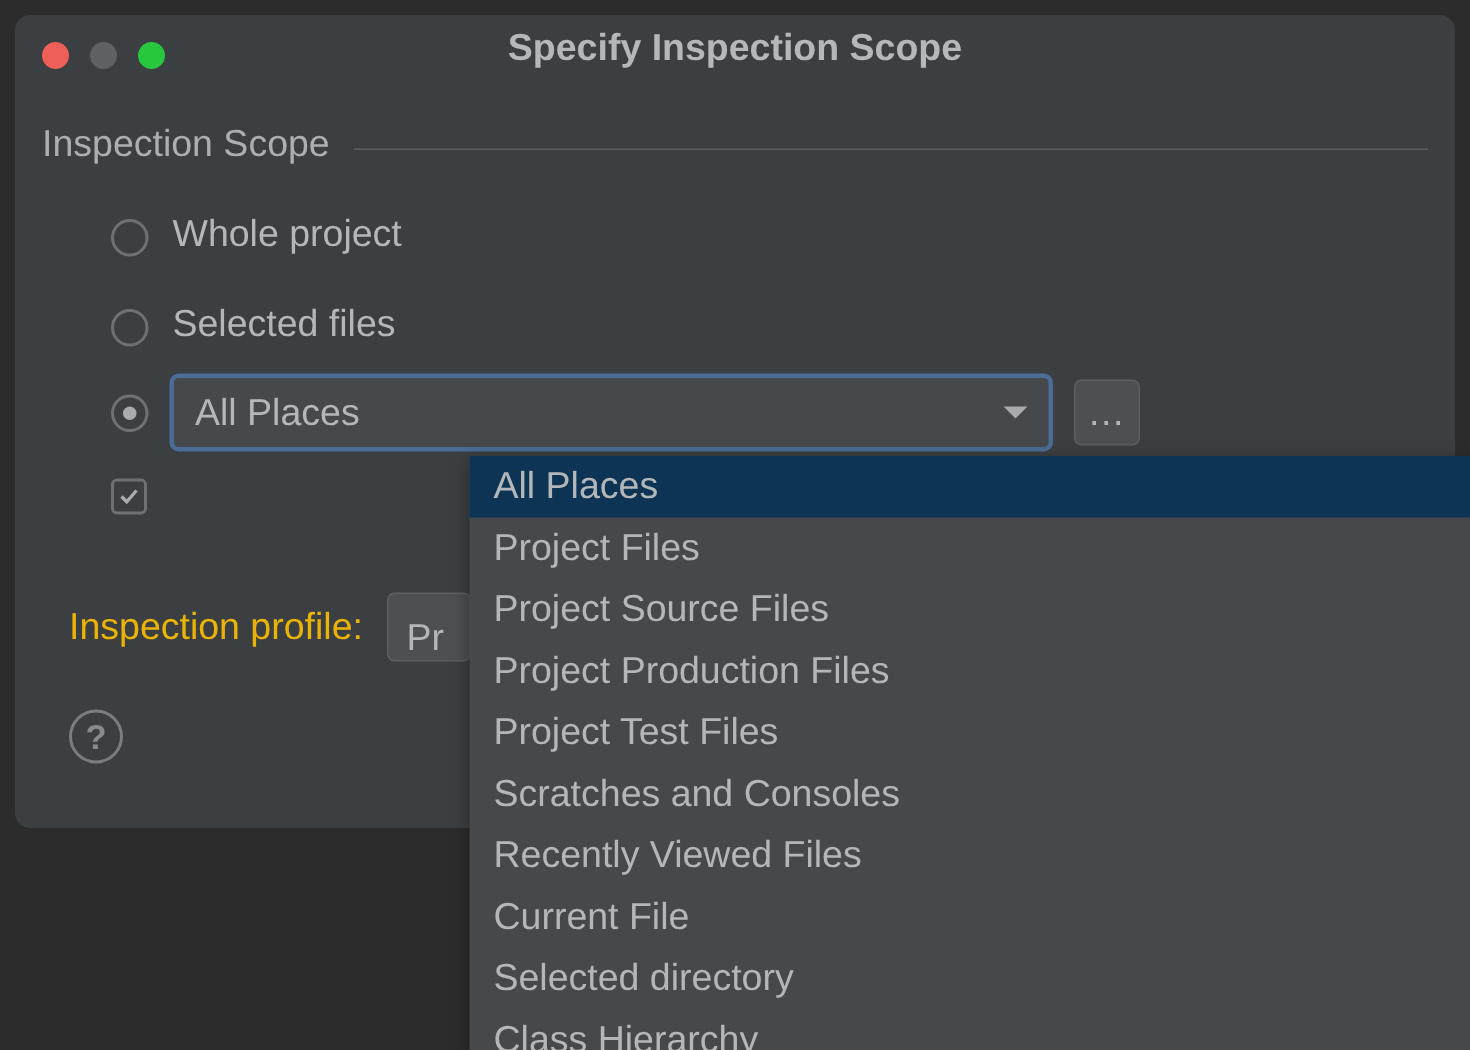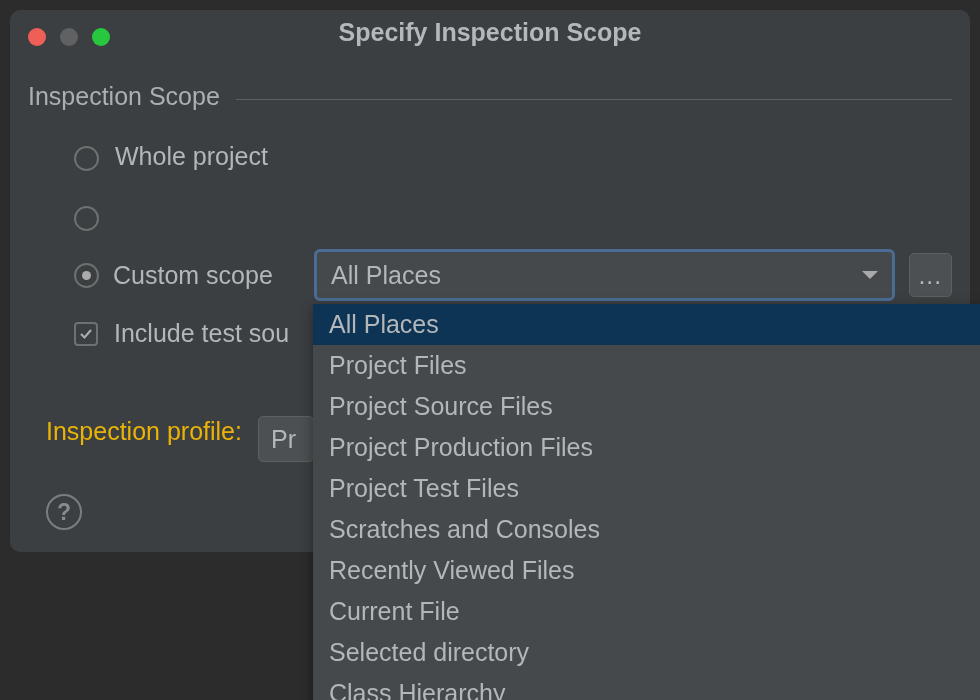"Selected files" span.radio-label { html: none -> <span>Selected files</span> }
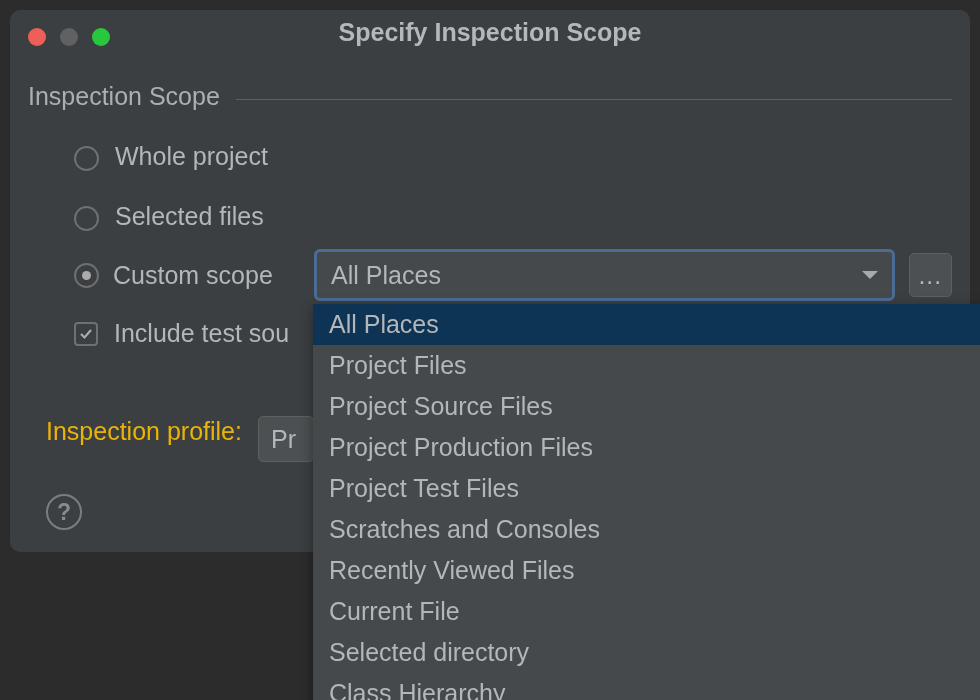"Custom scope" span.radio-label { html: <span>Custom scope</span> -> none }
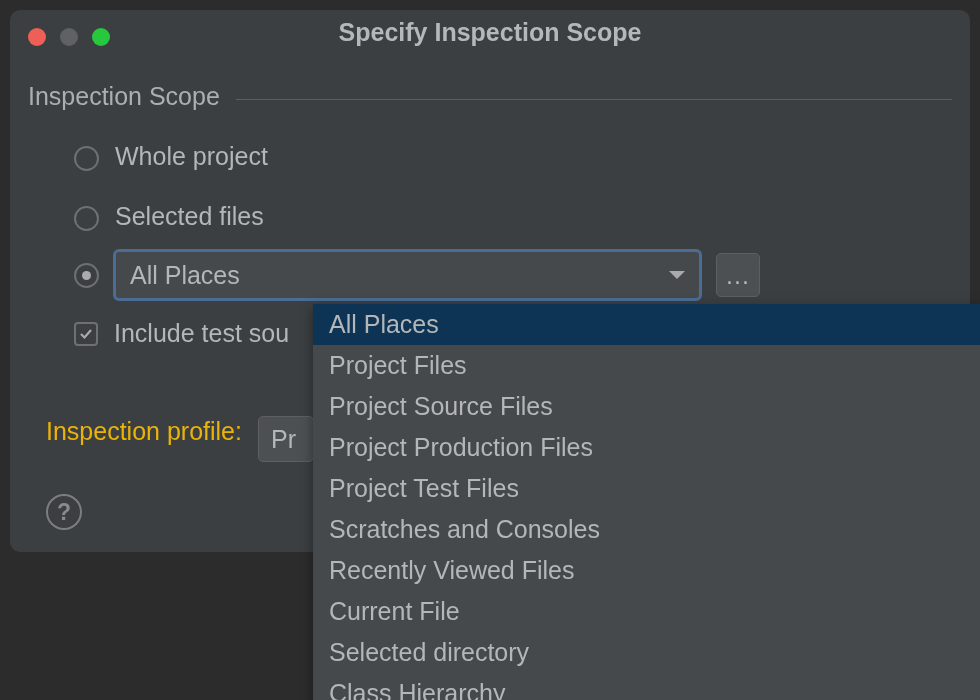"Include test sou" span.checkbox-label { html: <span>Include test sou</span> -> none }
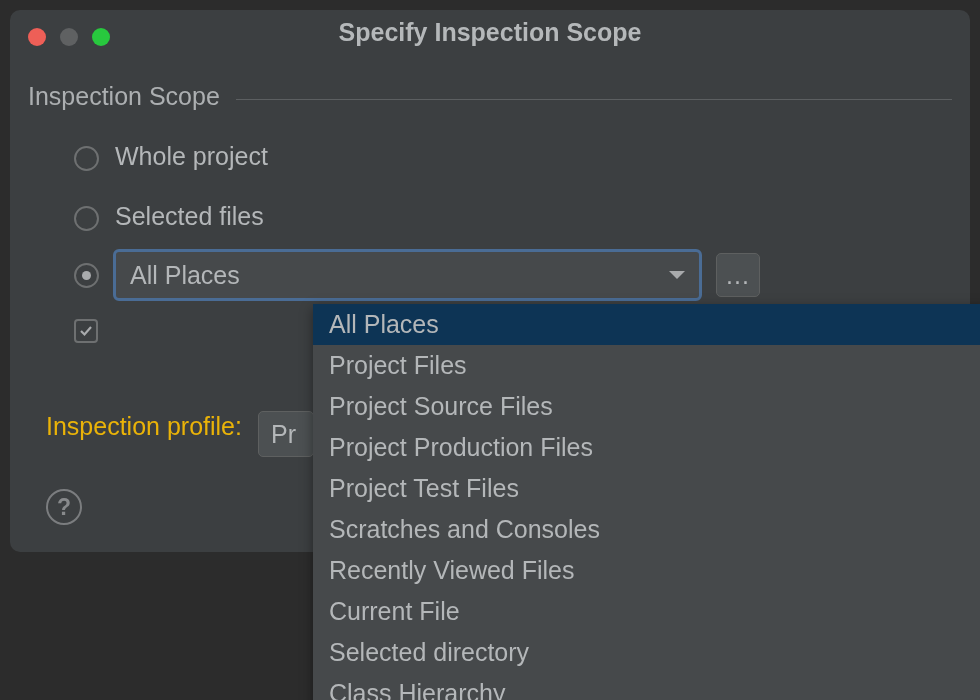"Pr" .profile-select { align-items: center -> flex-end; margin-top: 16px -> none }
